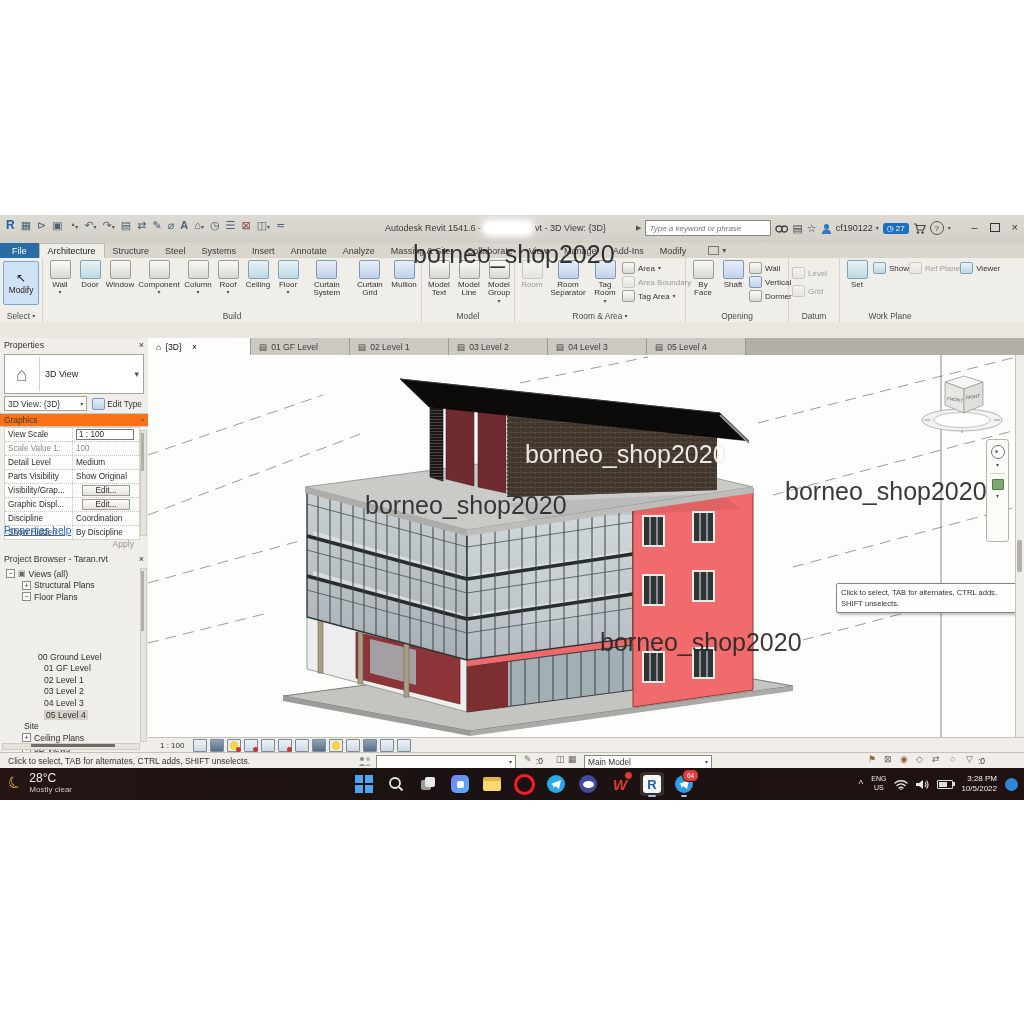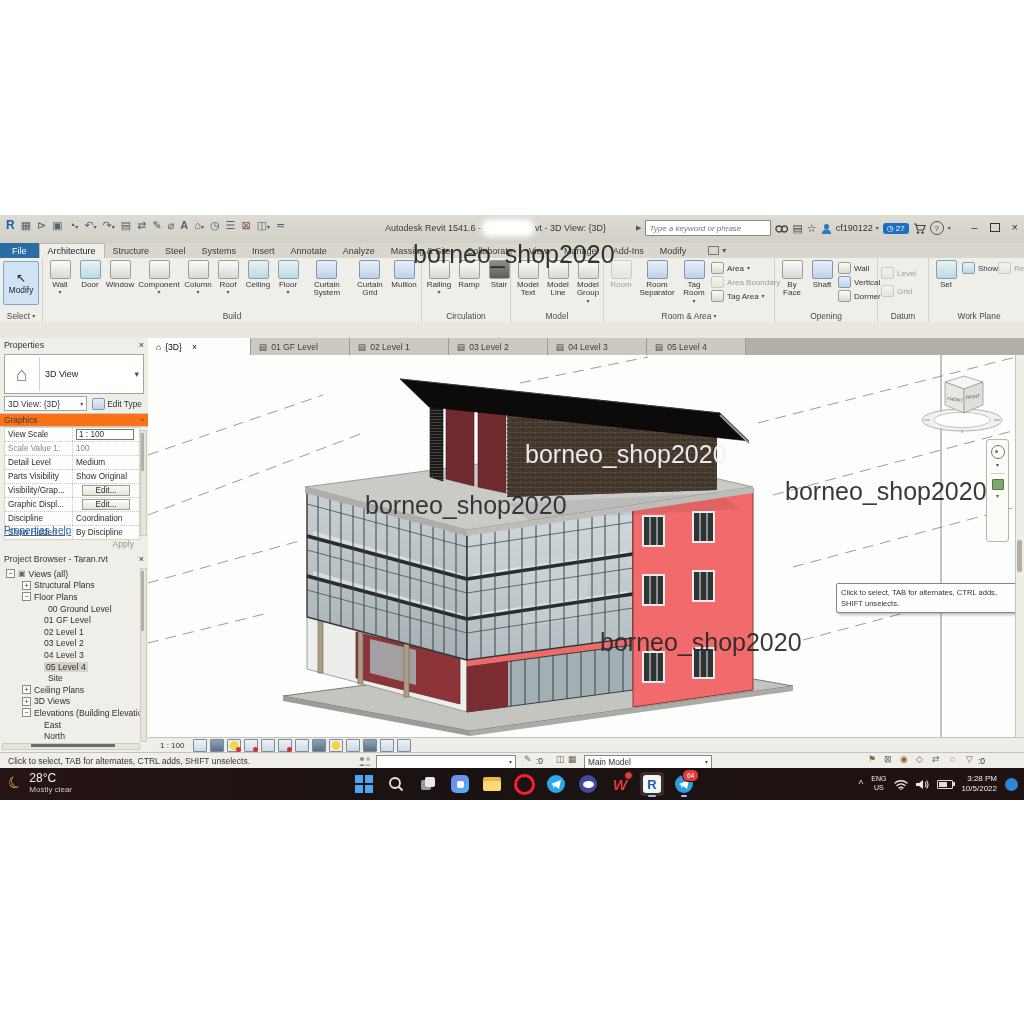"Railing" div.rpanel { html: <div> <div> <div> <span></span> <span>Railing</span> <span>▾</span> </div> <div> <span></span> <span>Ramp</span> </div> <div> <span></span> <span>Stair</span> </div> </div> <div> <span>Circulation</span> </div> </div> -> none }
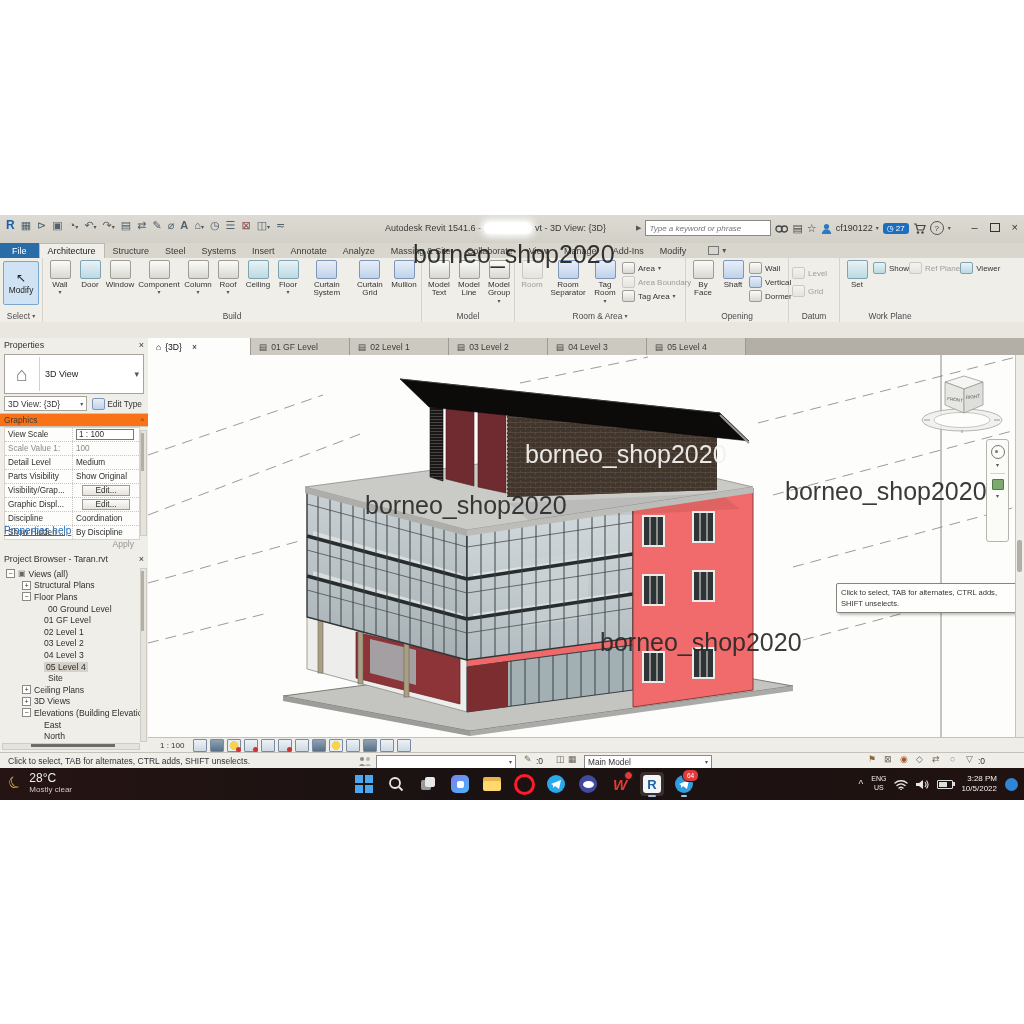"00 Ground Level" div.trow { margin-top: none -> 48px; padding-left: 48px -> 38px }
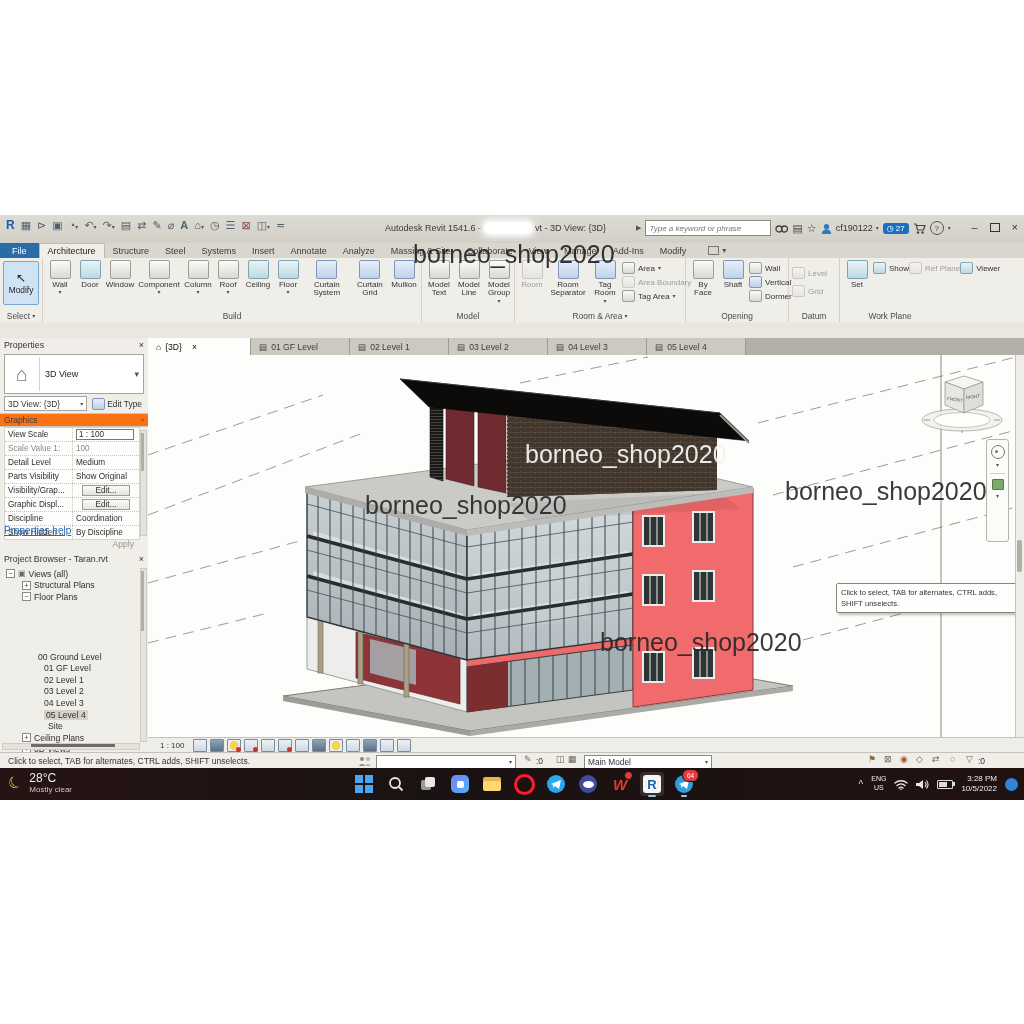"Site" div.trow { padding-left: 48px -> 24px }
